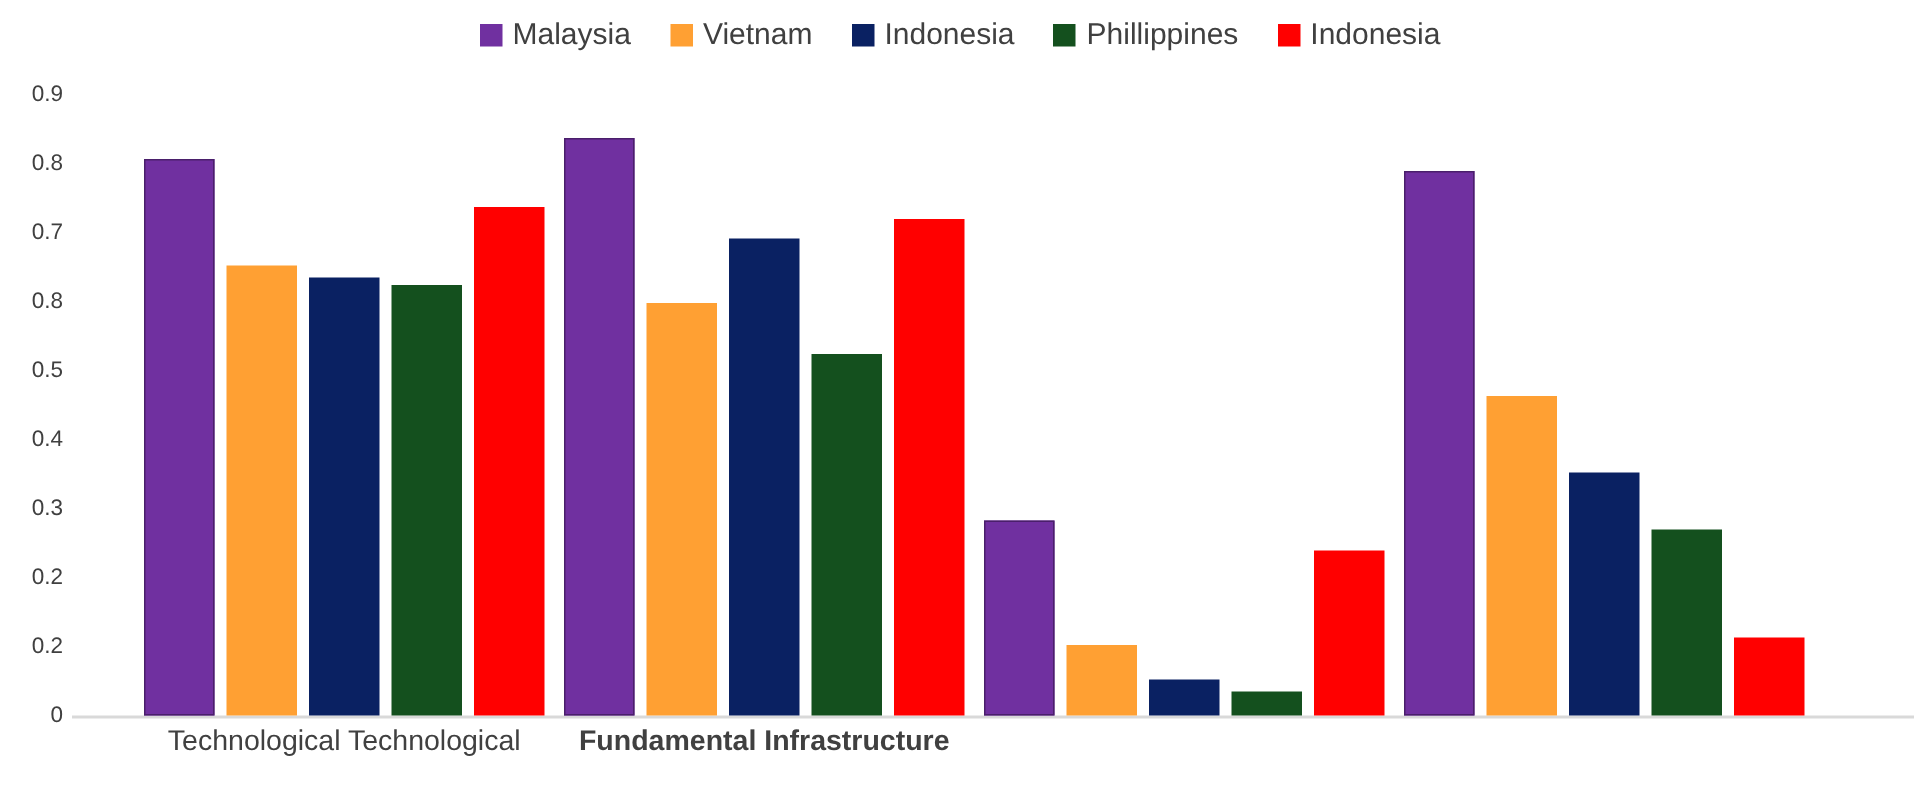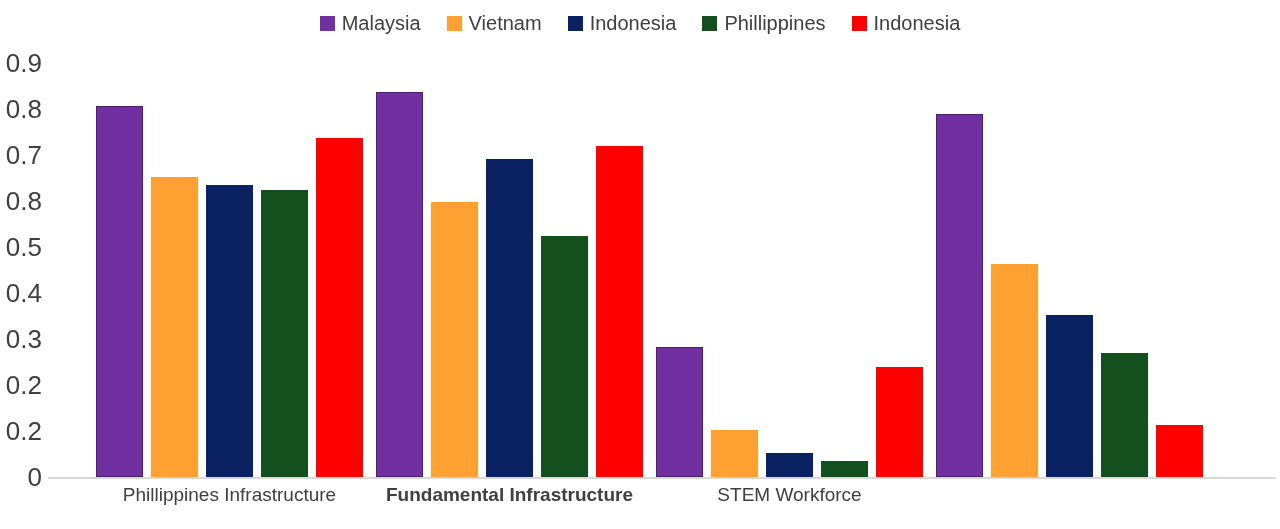"0.9" .y-tick { font-size: 26px -> 15px }
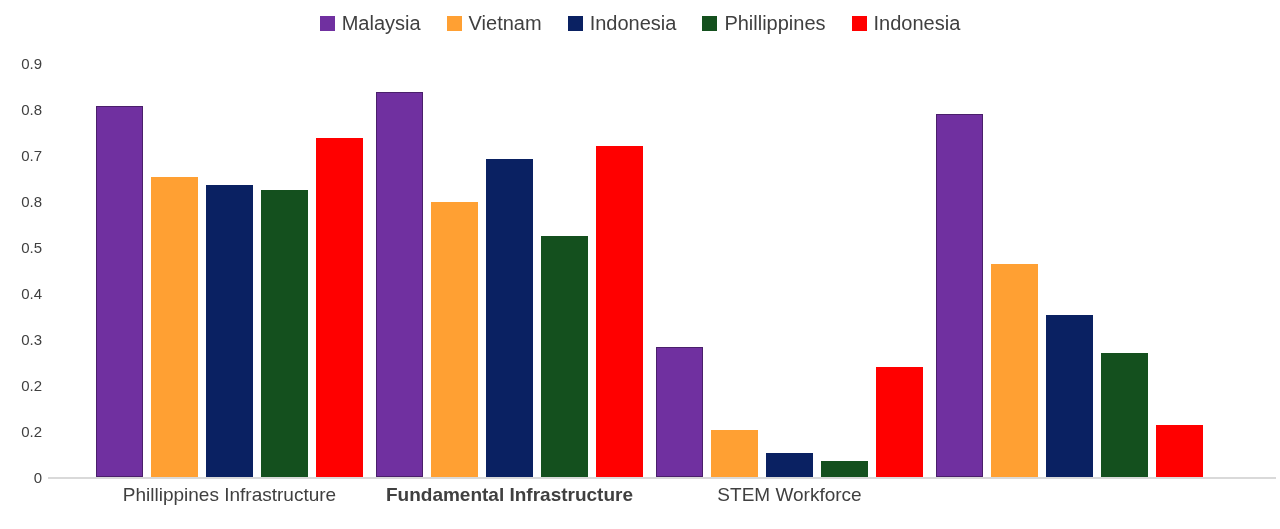"Phillippines Infrastructure" div.x-cat { text: Phillippines Infrastructure -> Technological Technological }
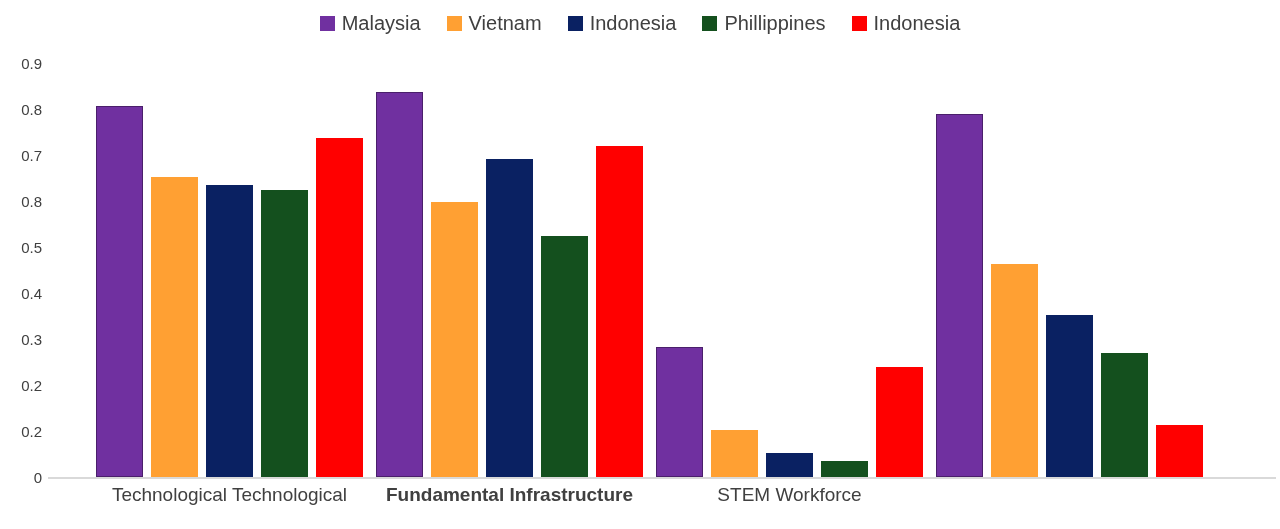"STEM Workforce" div.x-cat { html: <div>STEM Workforce</div> -> none }
